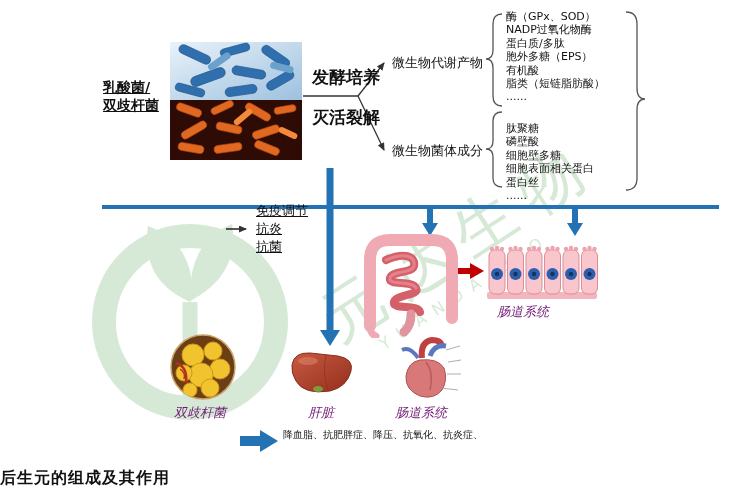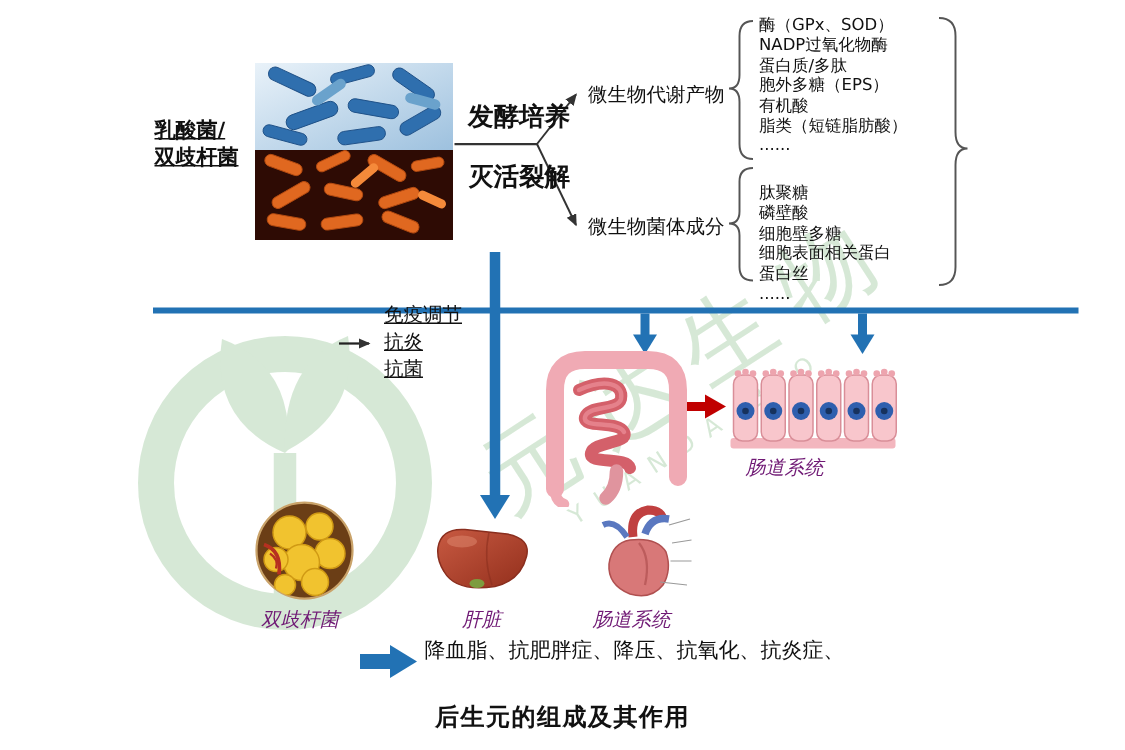"降血脂、抗肥胖症、降压、抗氧化、抗炎症、" .sys-text { font-size: 14px -> 10px }
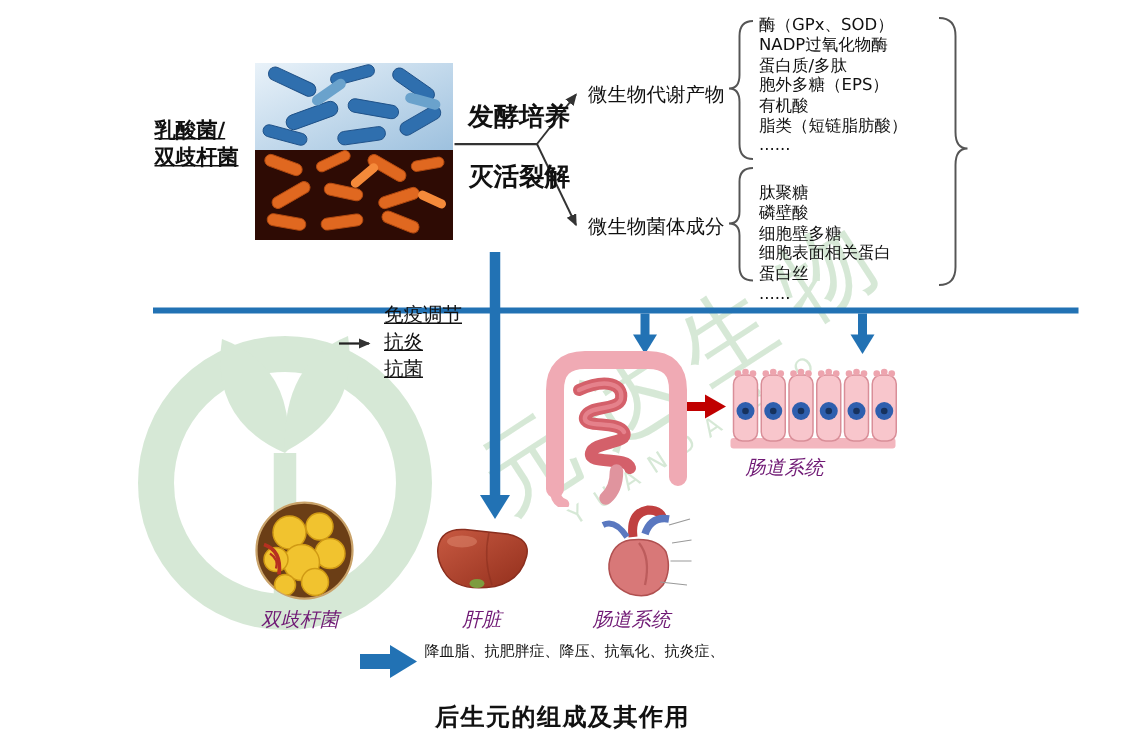"后生元的组成及其作用" .title { text-align: center -> none }
